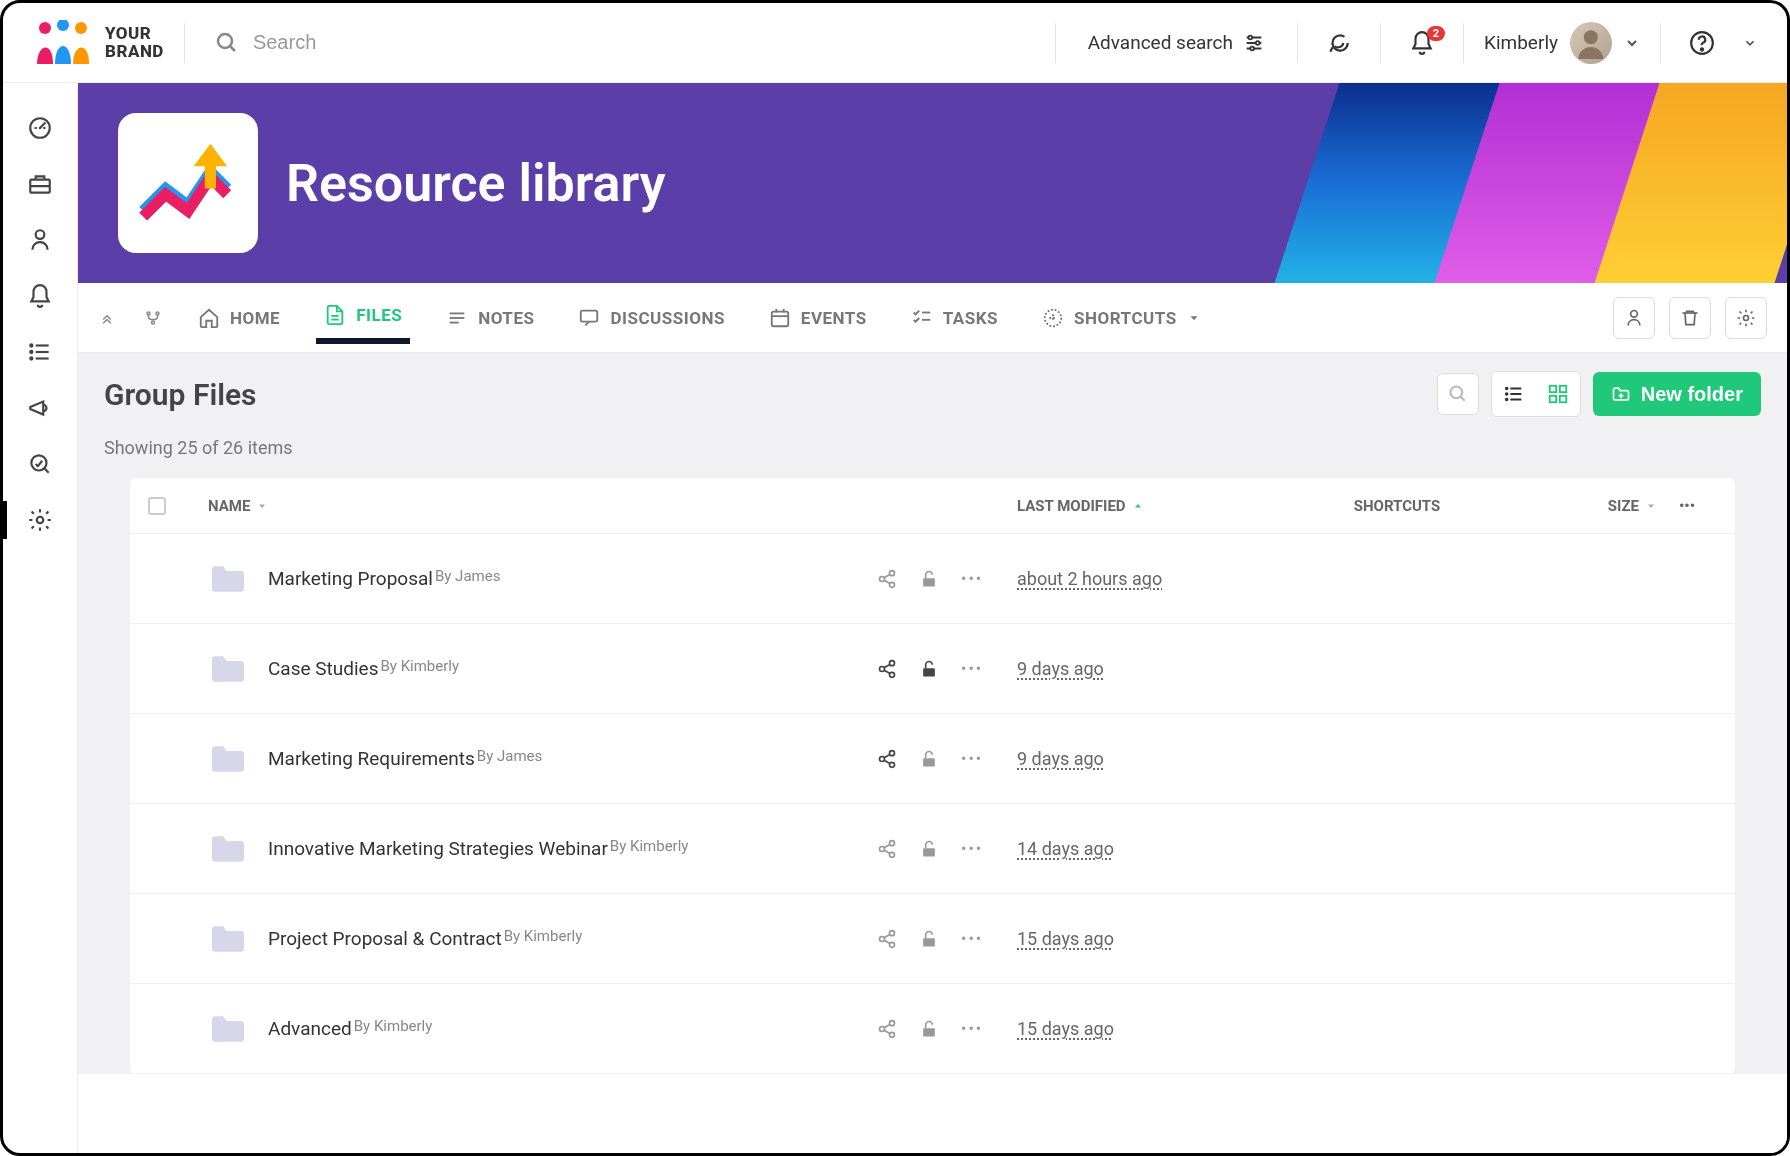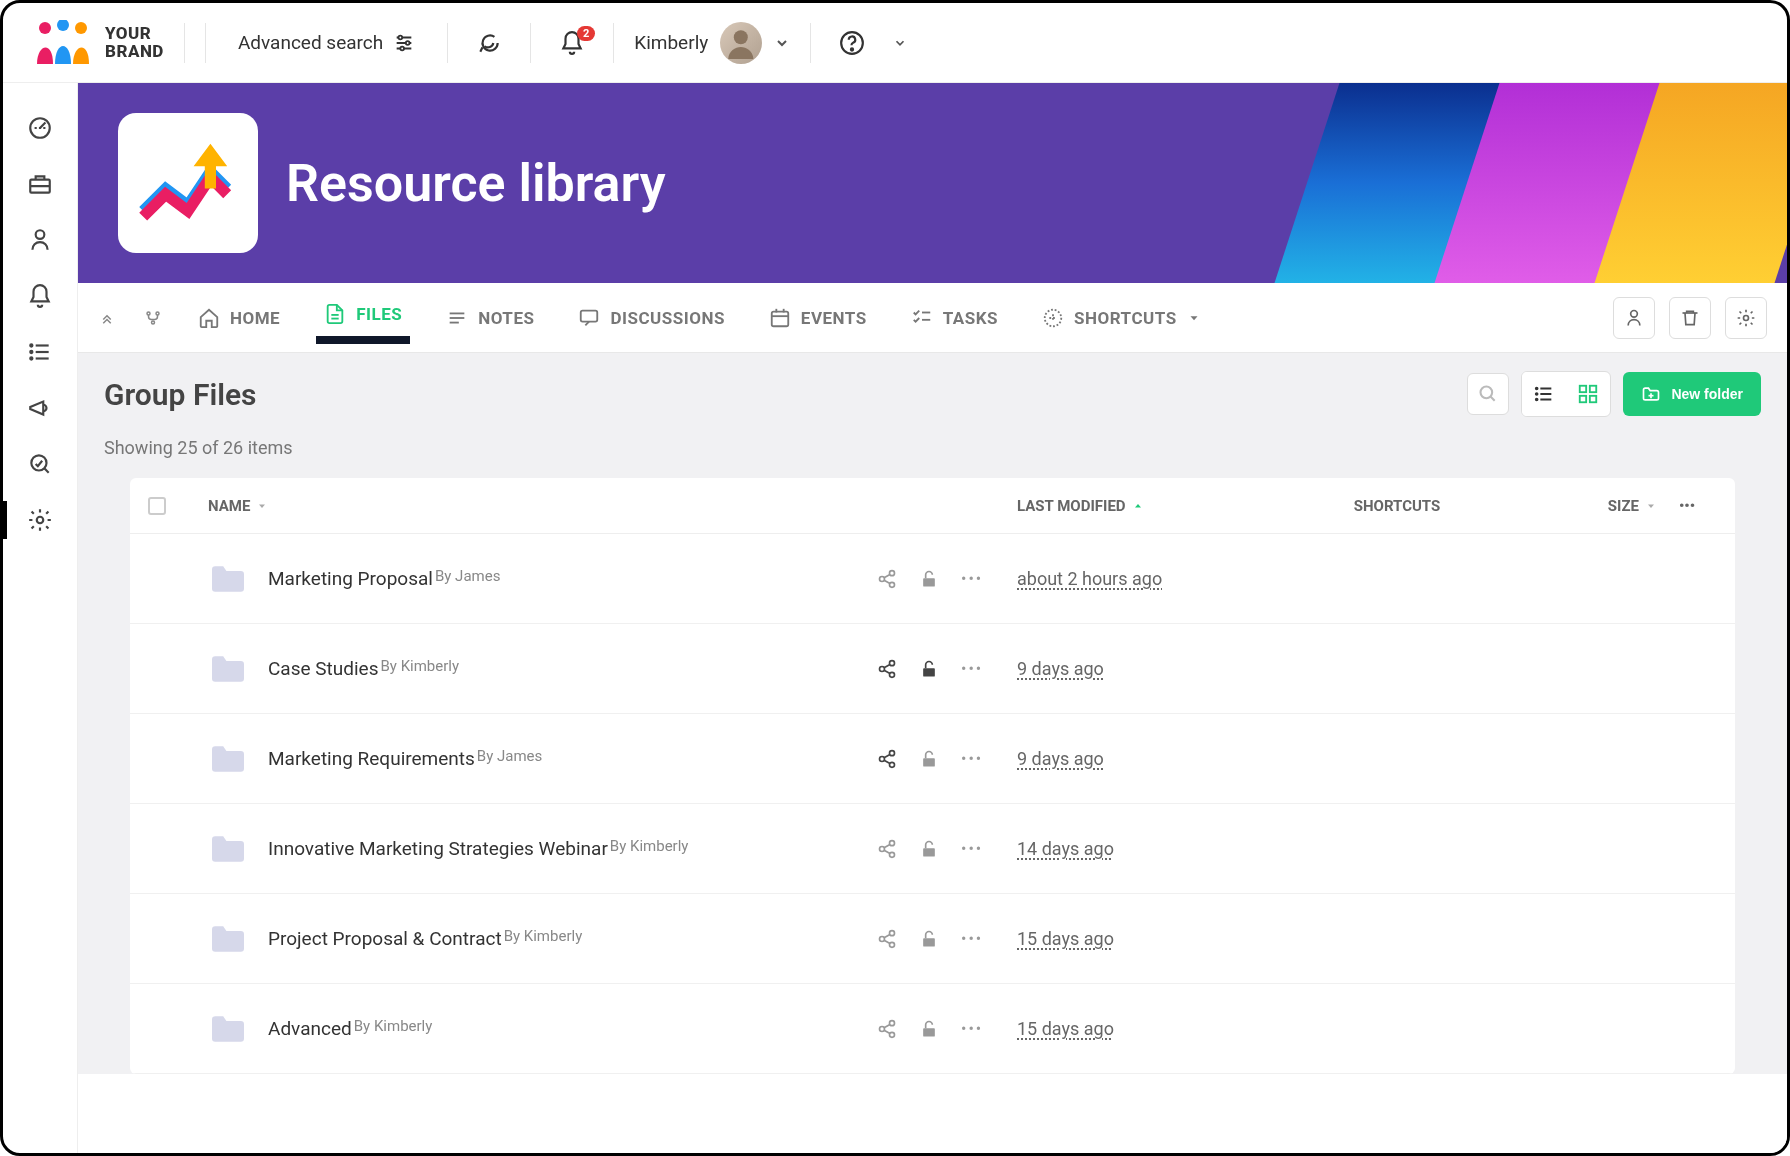"Search" div.search-wrap { html: none -> <div> <span> <svg> <circle></circle> <line></line> </svg> </span> <input> </div> }
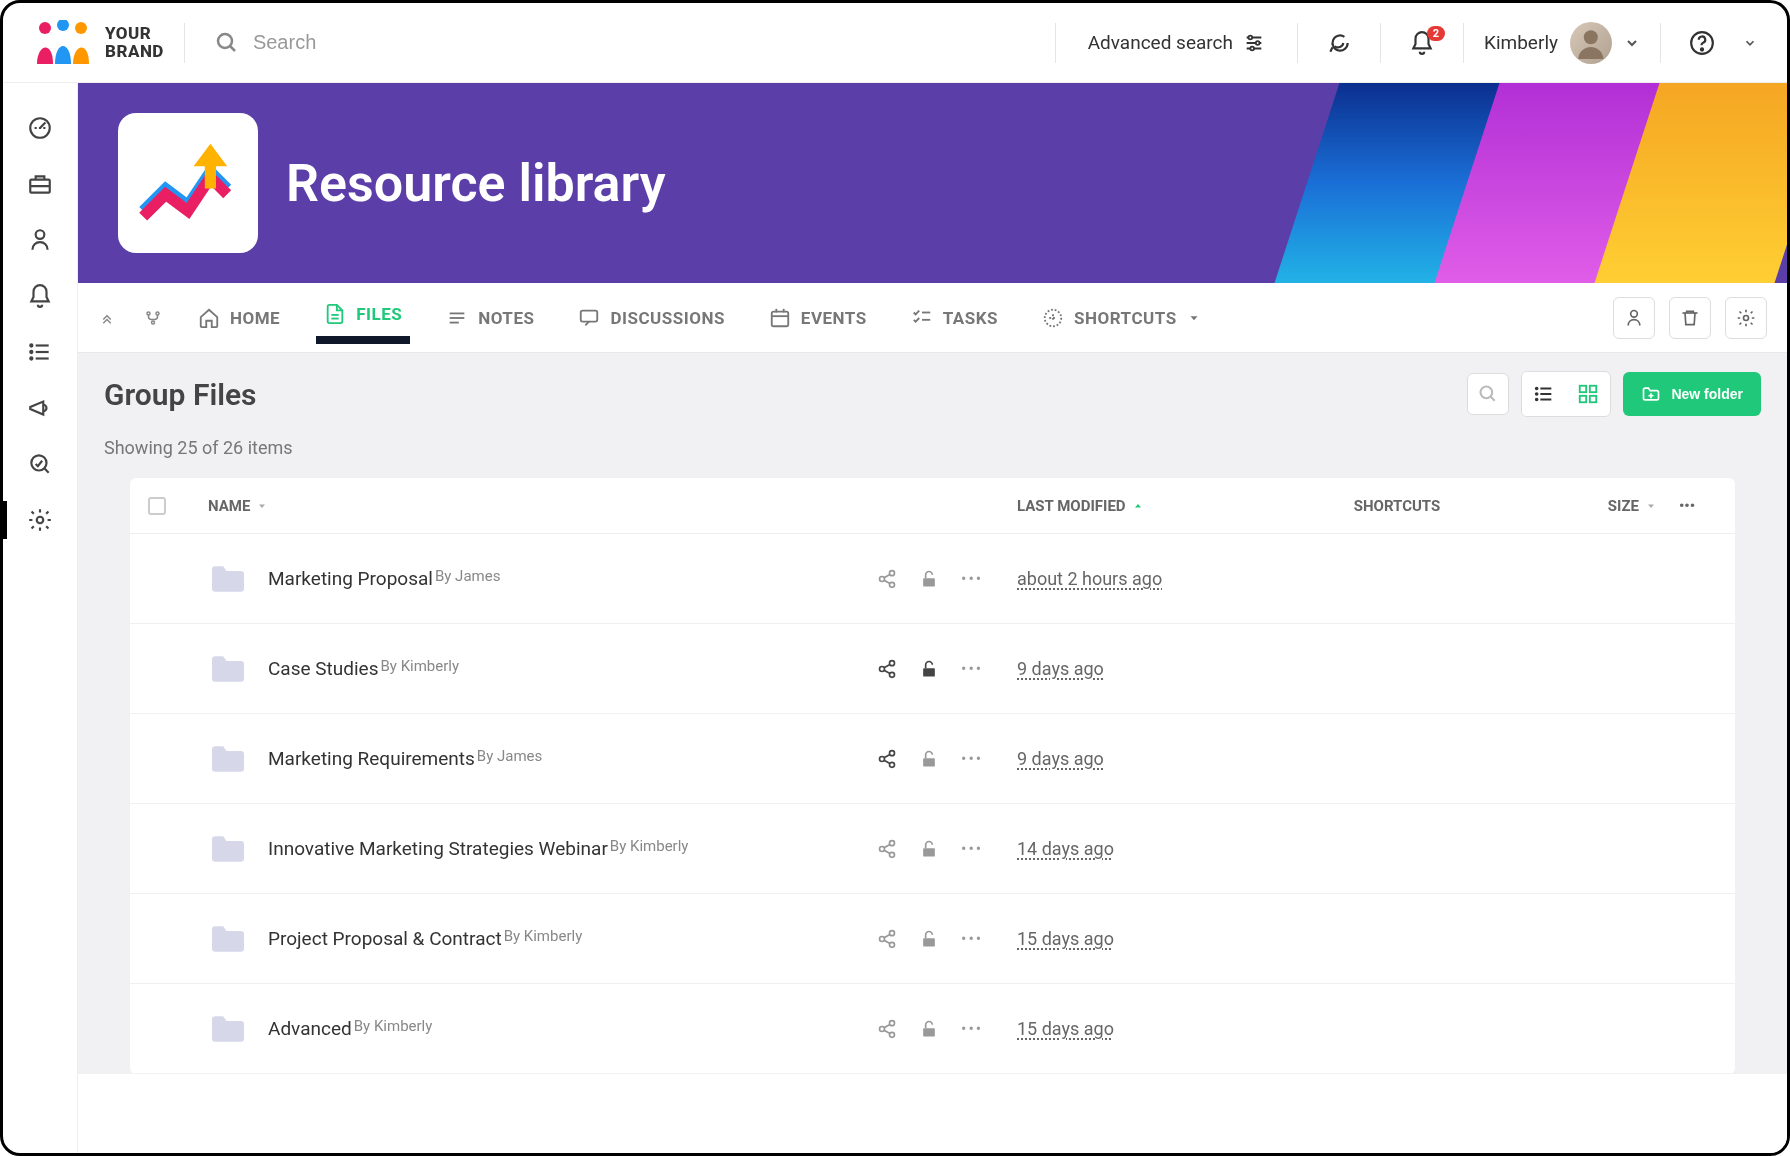"FILES" .tab.active { border-bottom: 8px solid #0f172a -> 6px solid #0f172a }
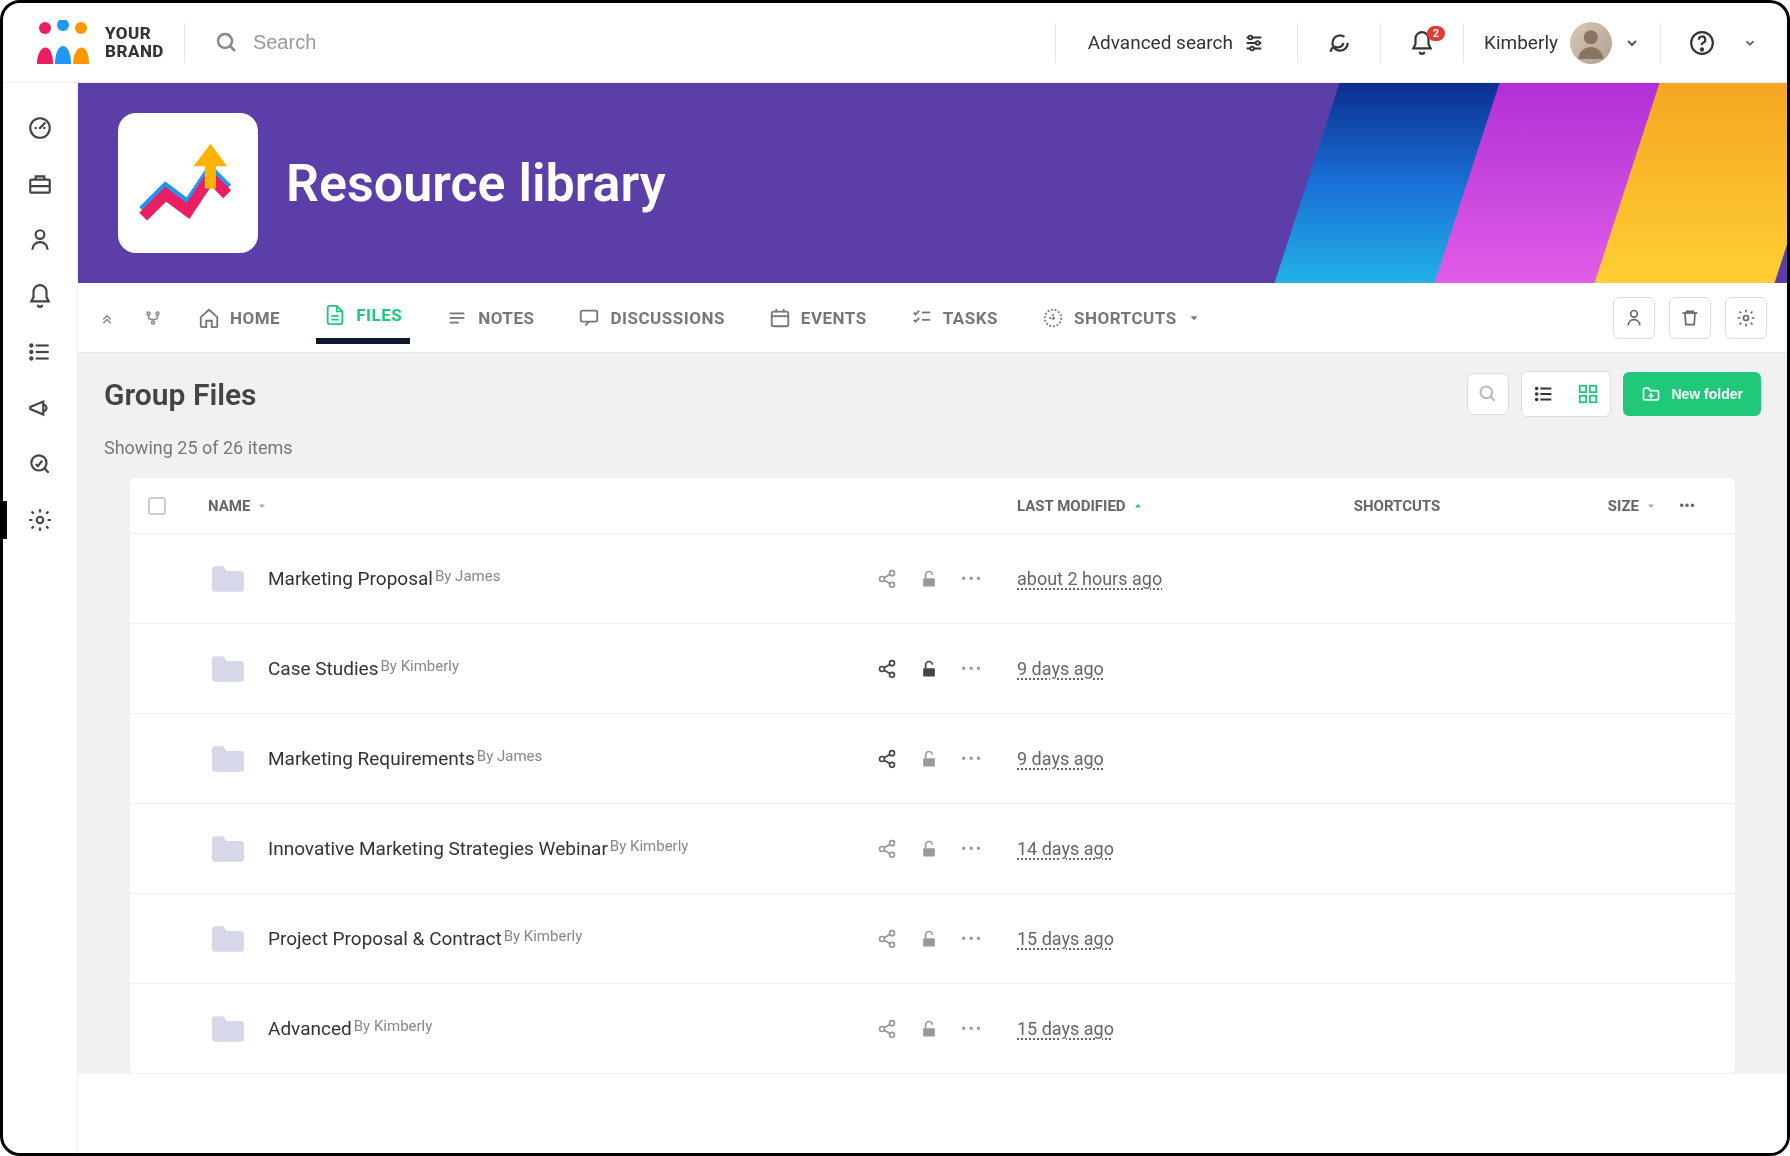"New folder" .btn-green { font-size: 14px -> 20px }
